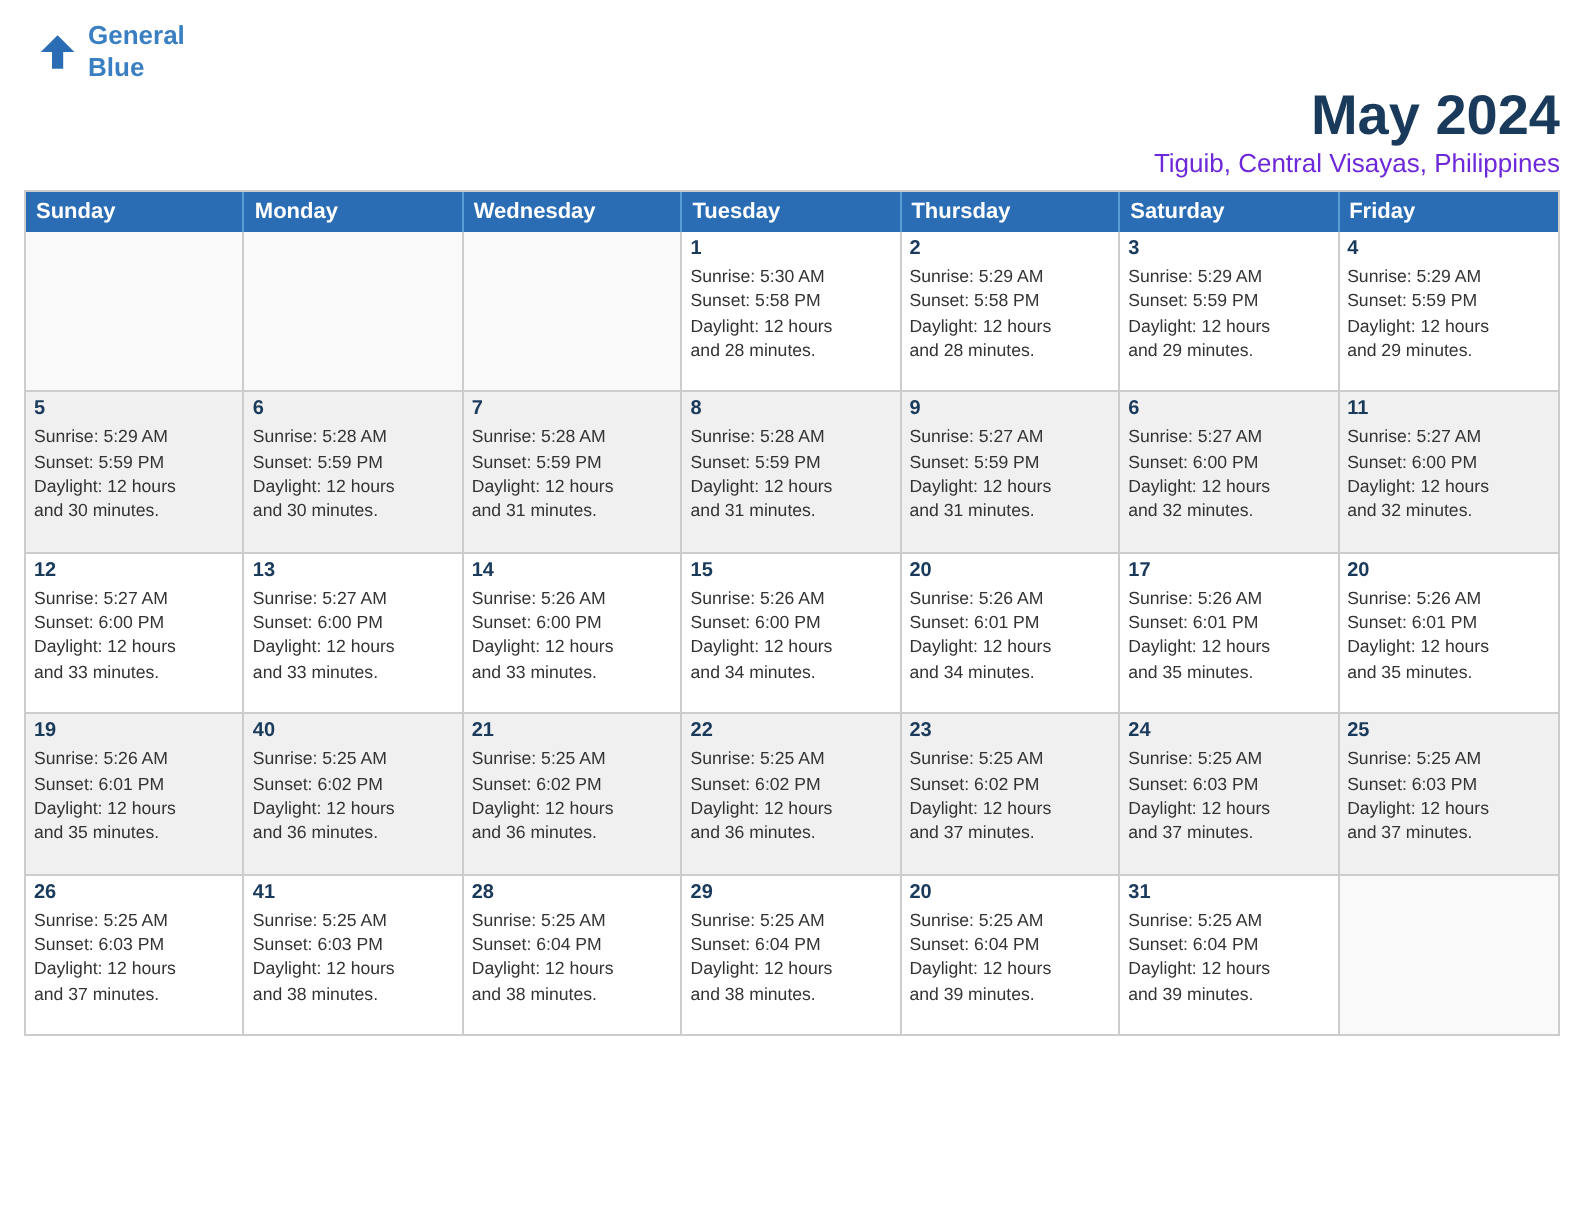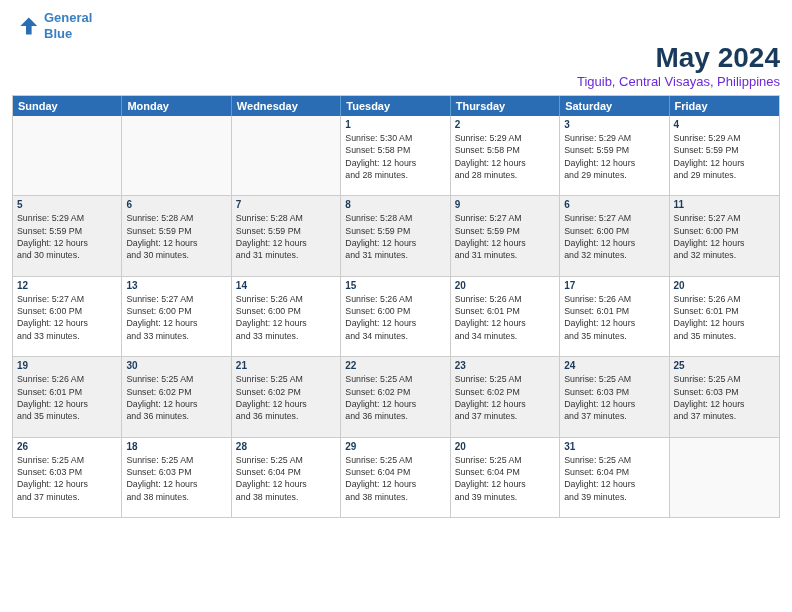"30" div.day-num { text: 30 -> 40 }
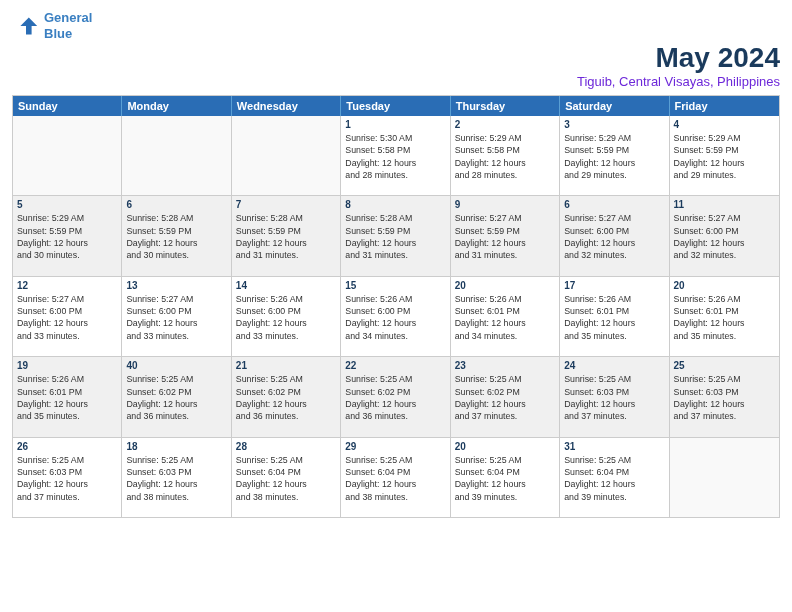"18" div.day-num { text: 18 -> 41 }
